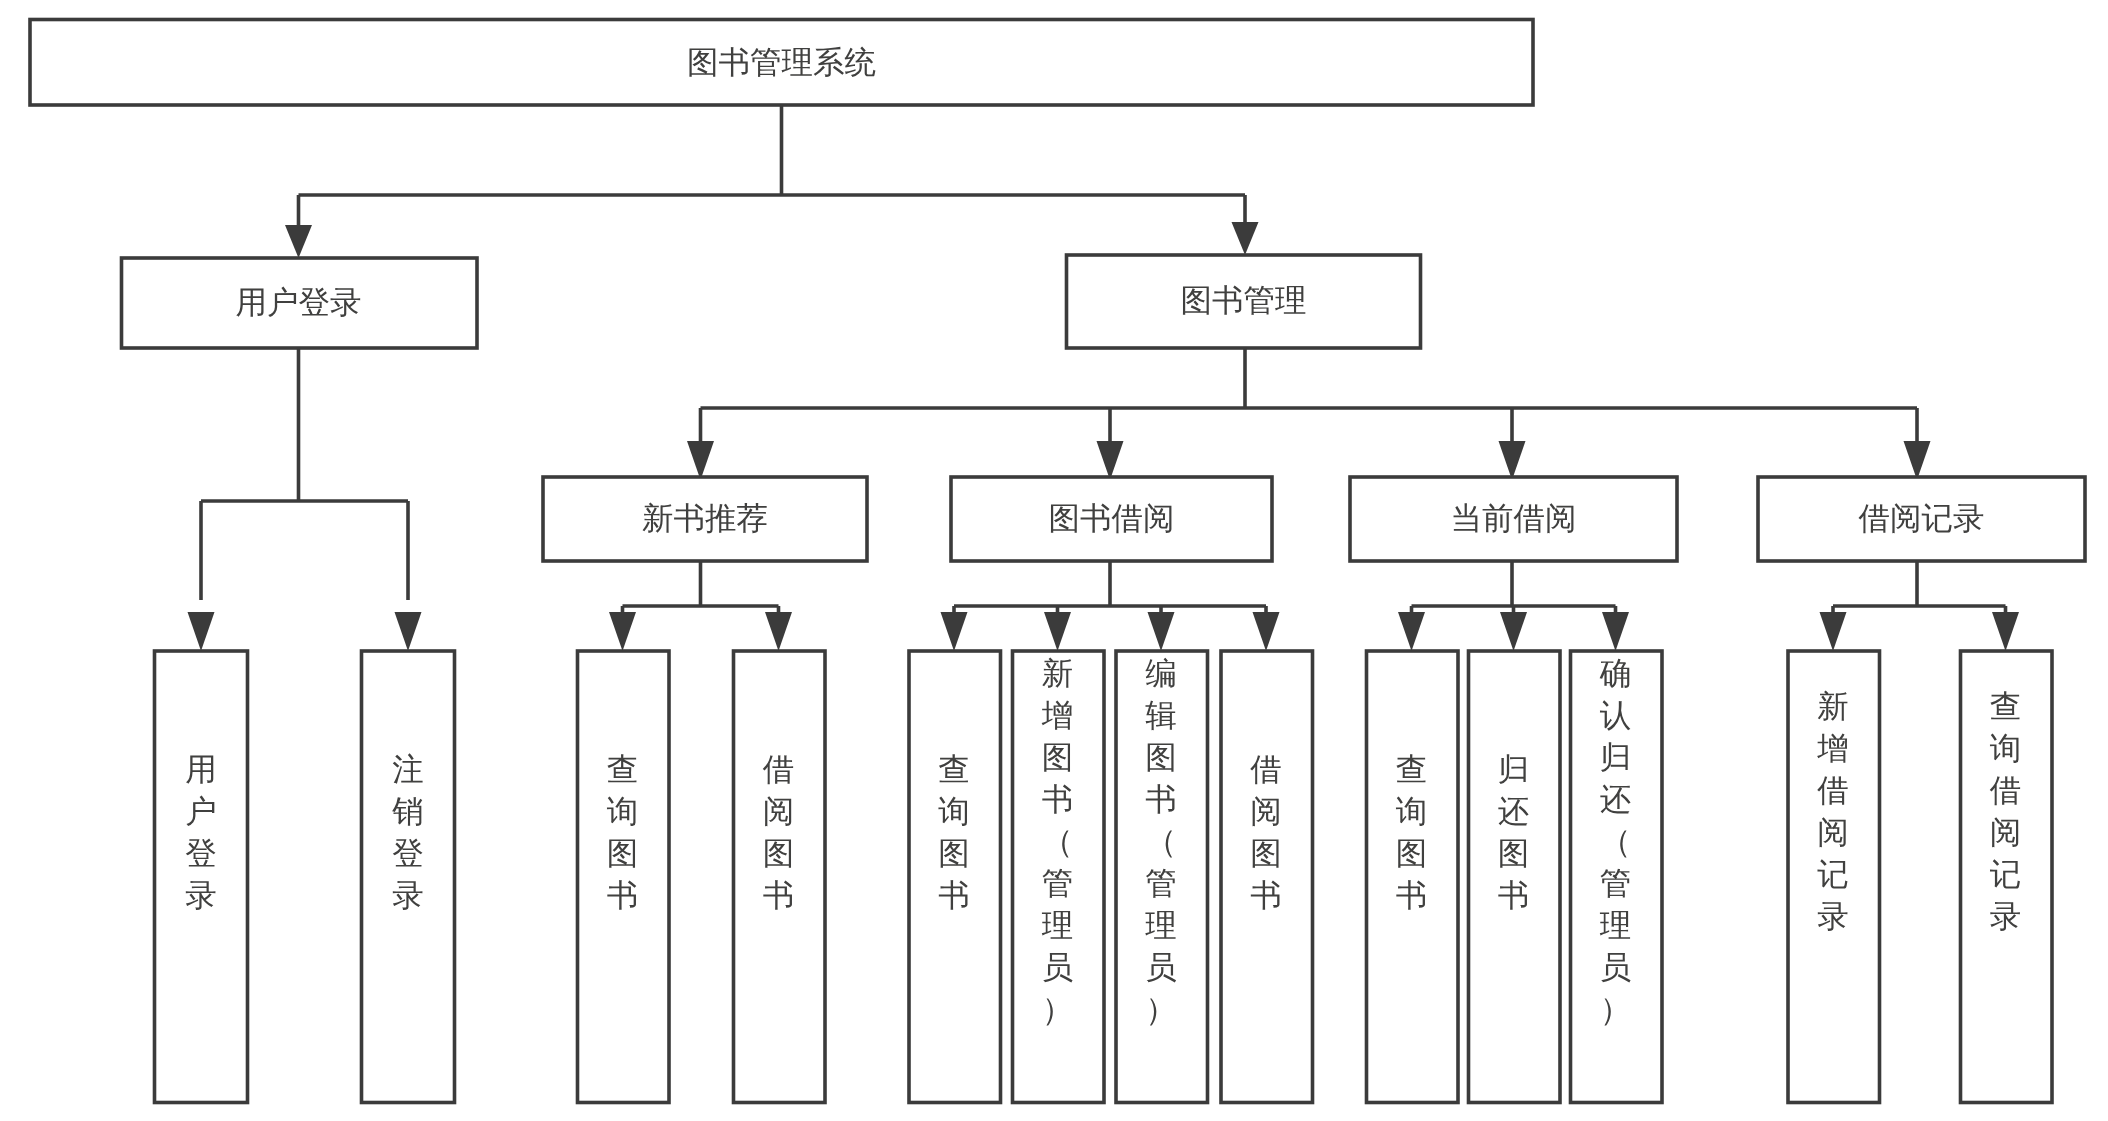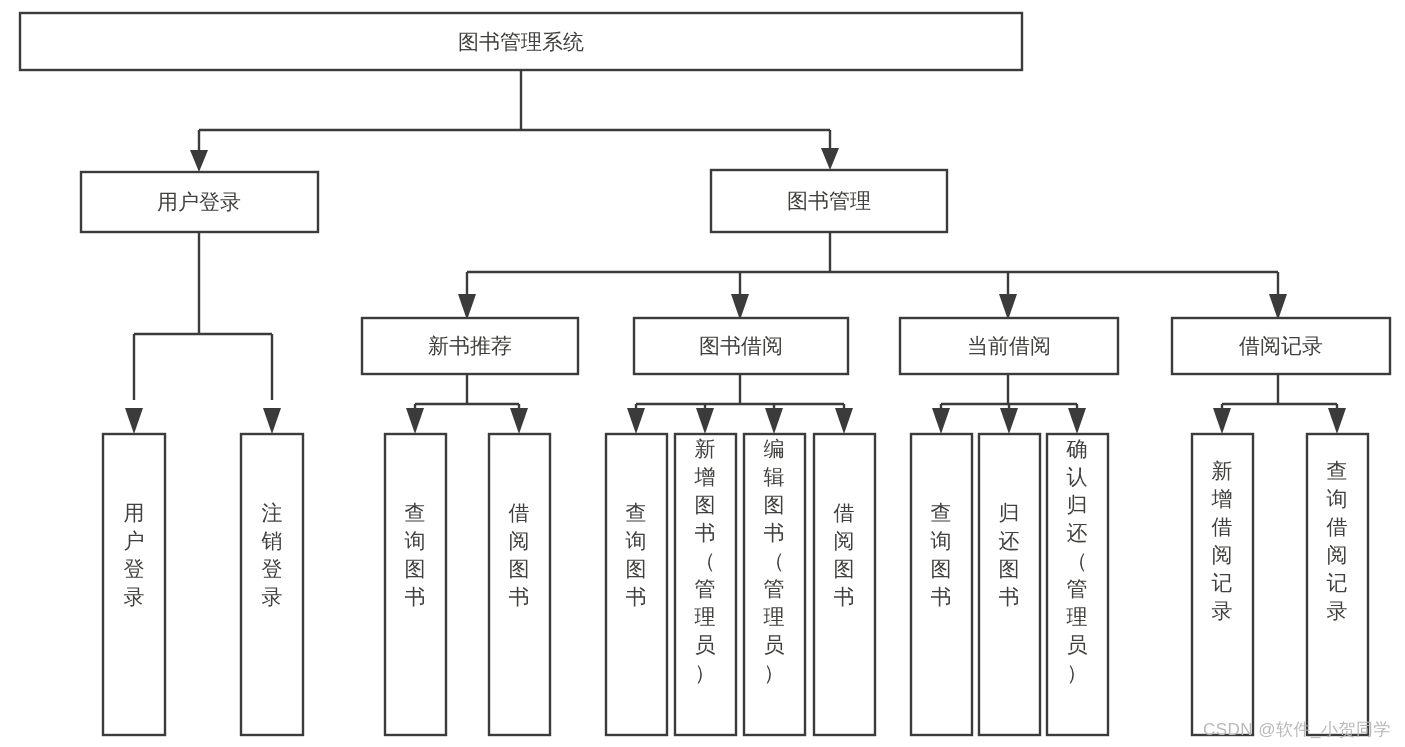"CSDN @软件_小贺同学" div.watermark { html: <div>CSDN @软件_小贺同学</div> -> none }
